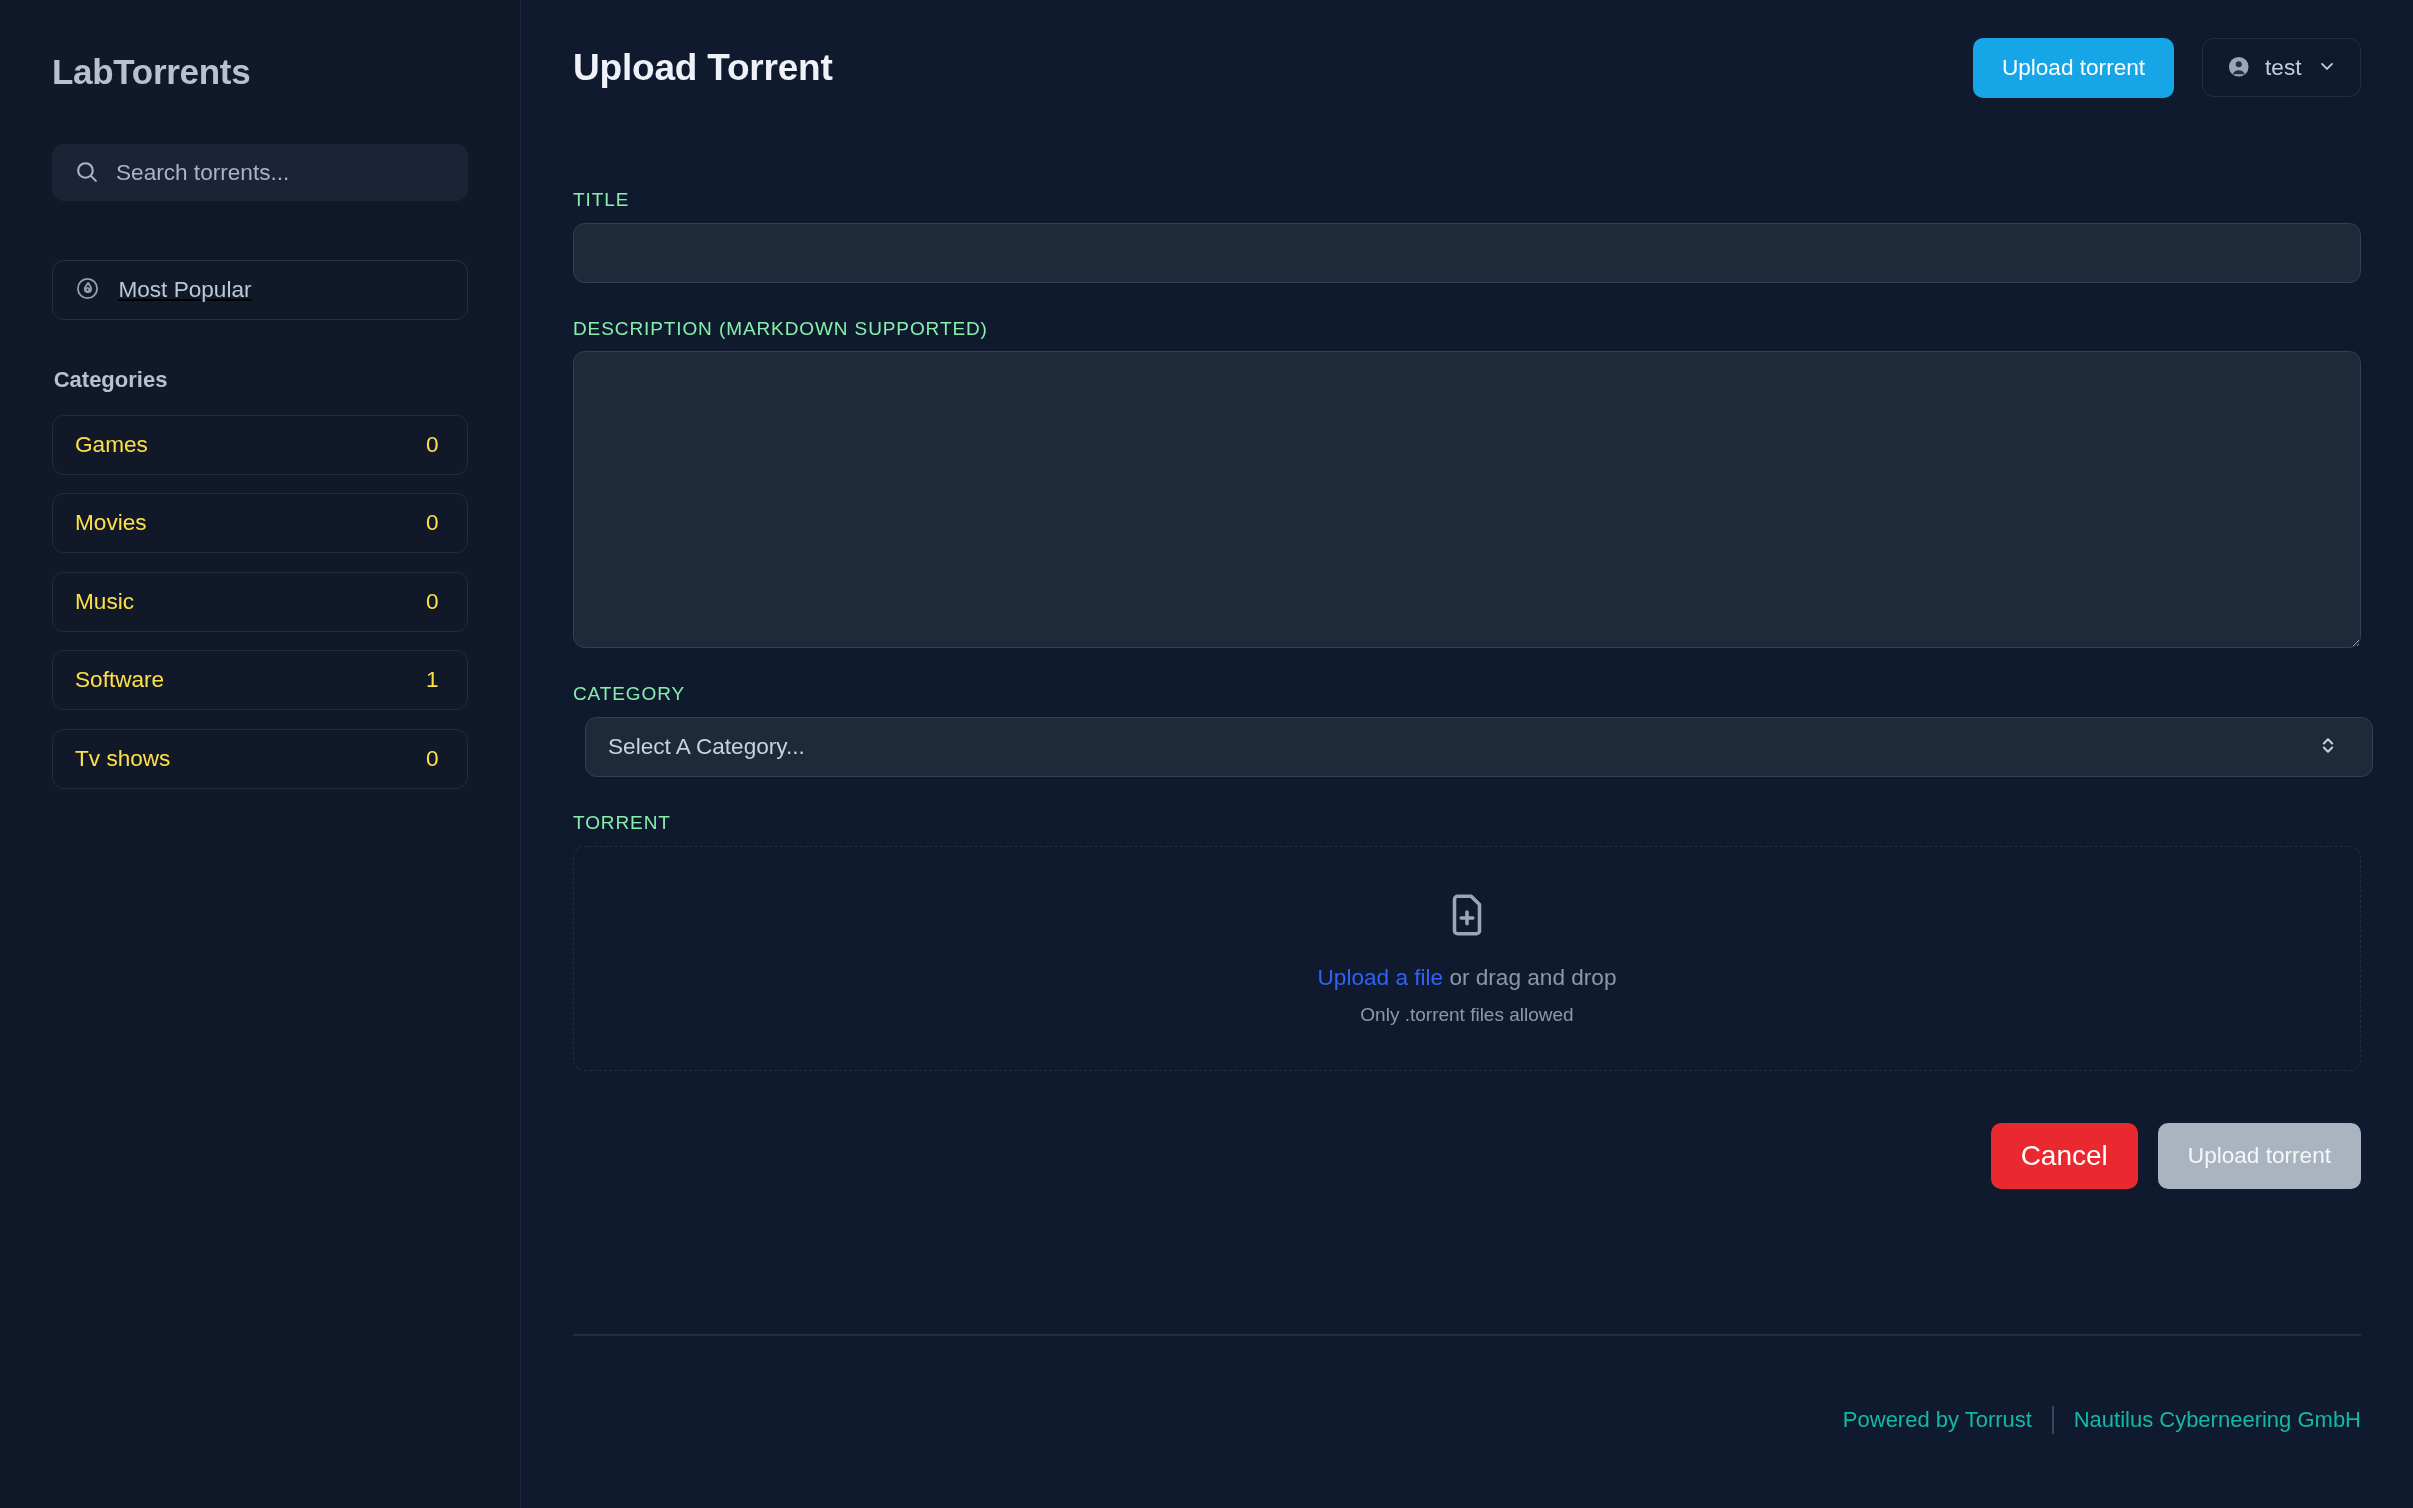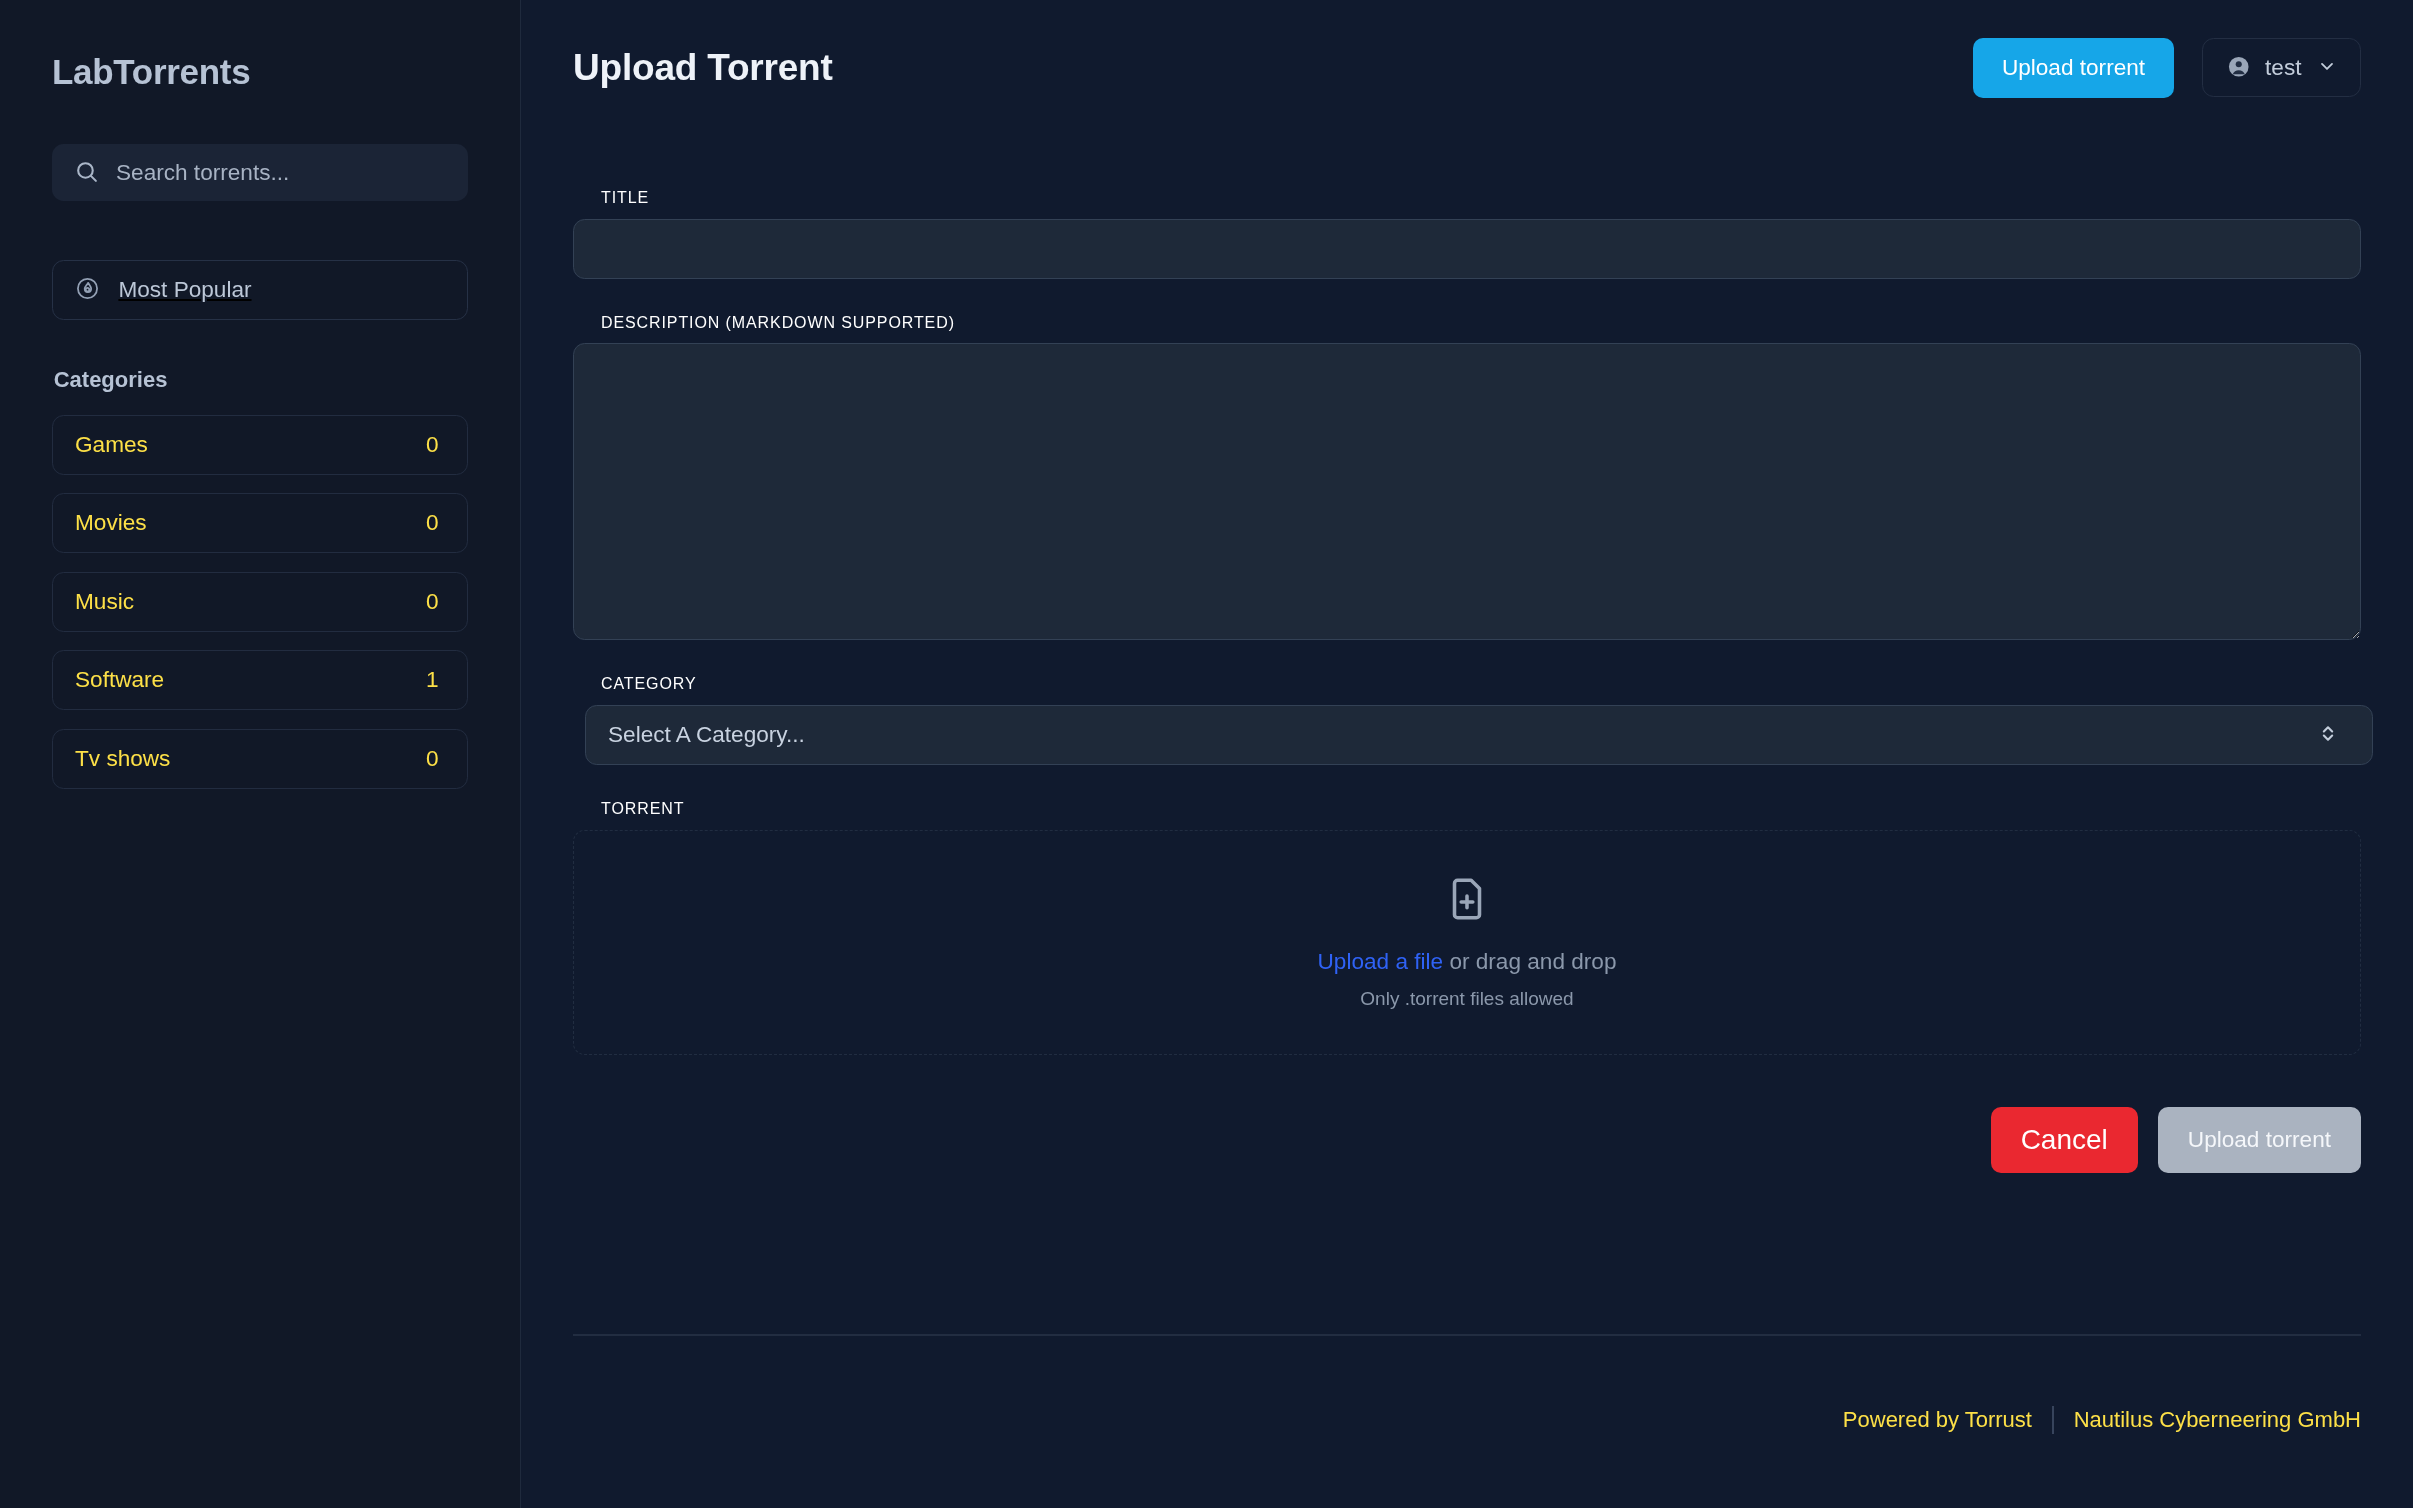"TITLE" .field-label { color: #ffffff -> #86efac; font-size: 16px -> 19px; margin-left: 28px -> none }
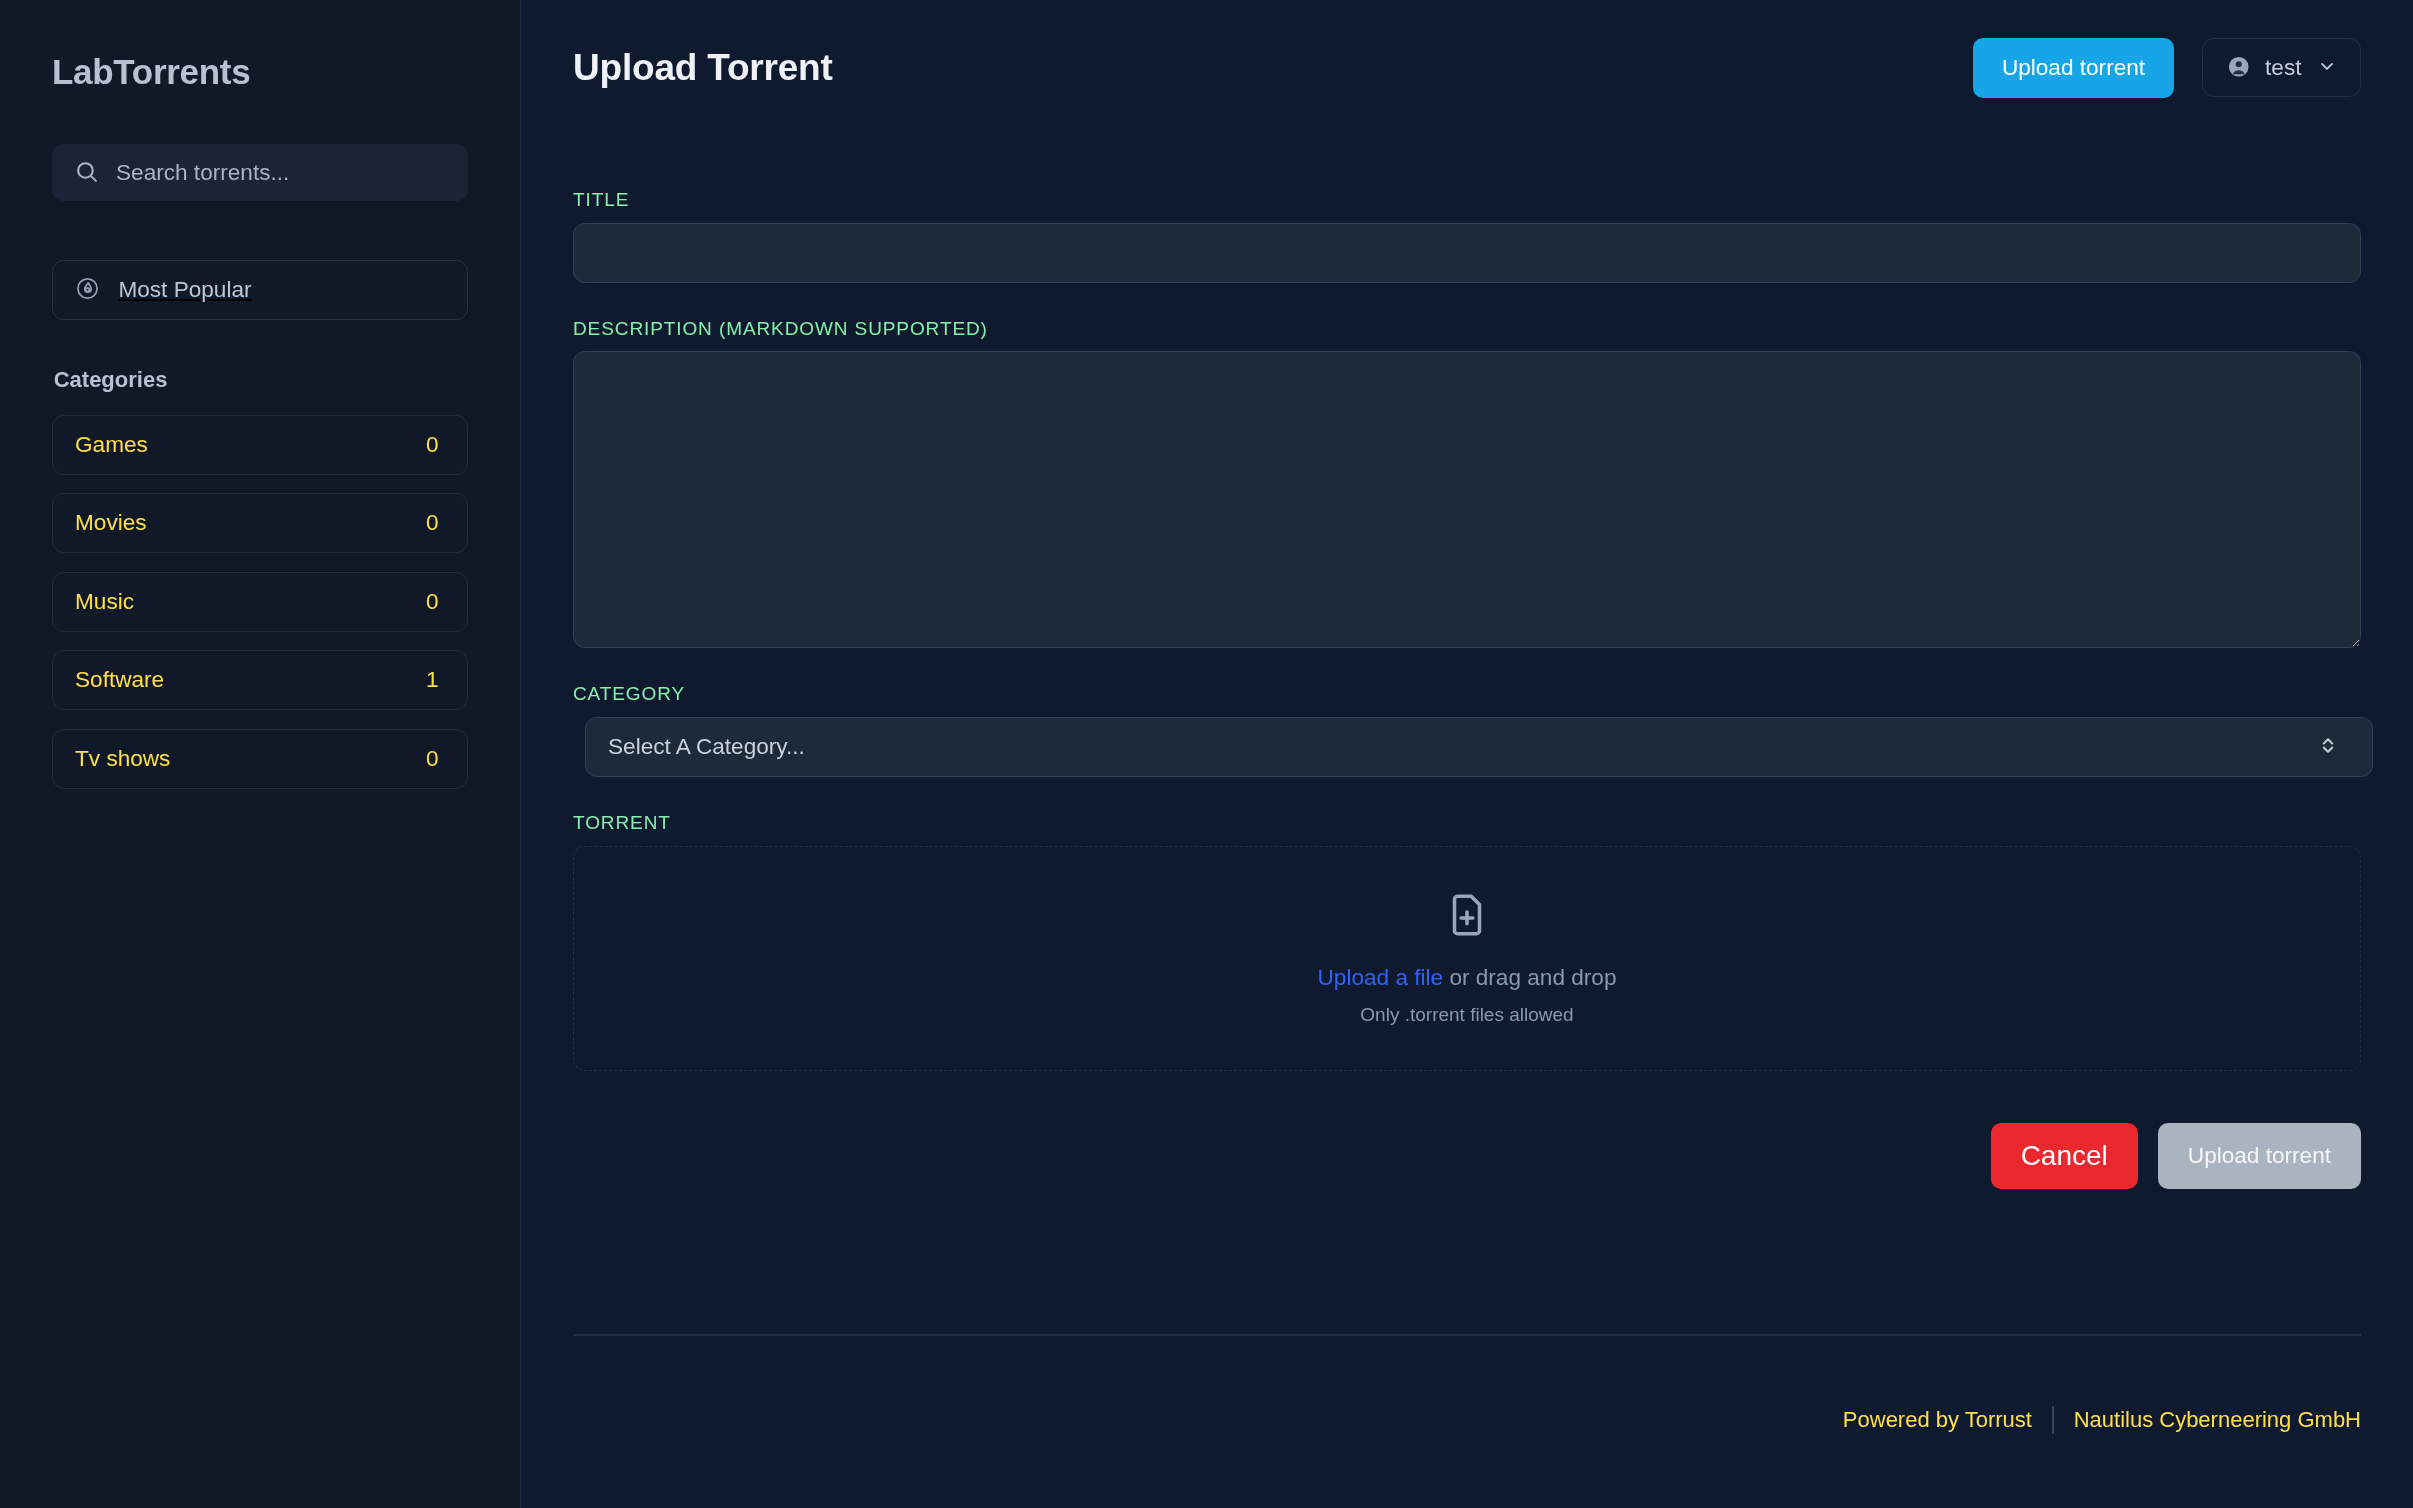"Powered by Torrust" .footer-text { color: #fde047 -> #14b8a6 }
